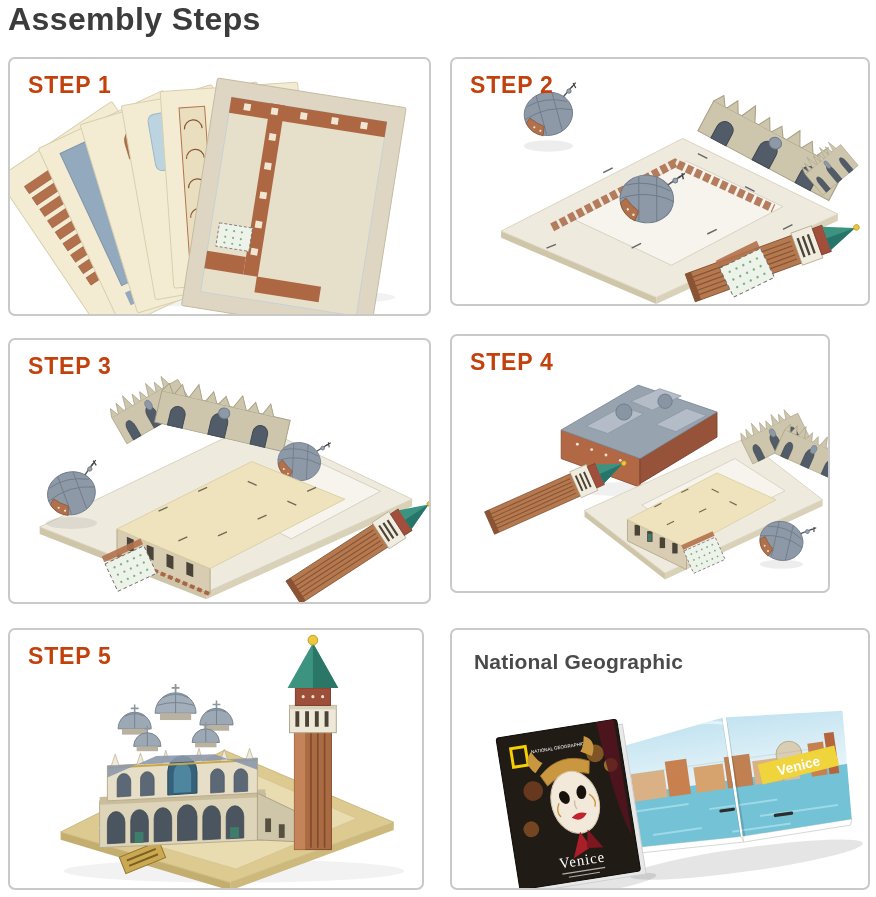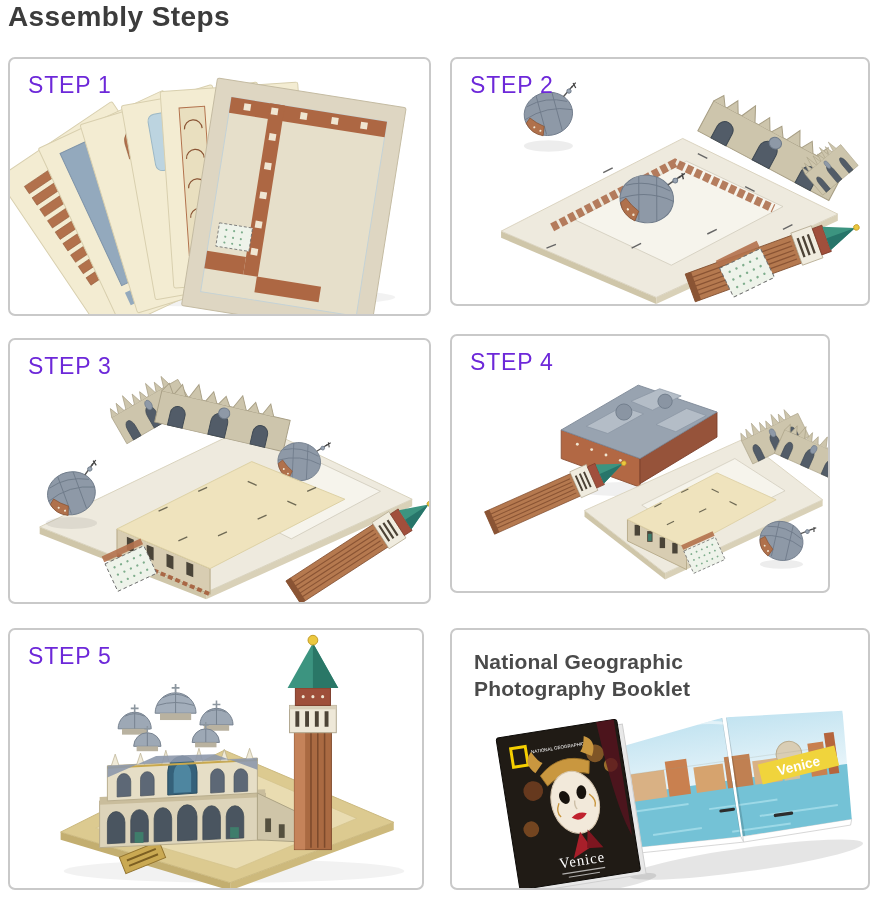"Assembly Steps" .page-title { font-size: 28px -> 32px }
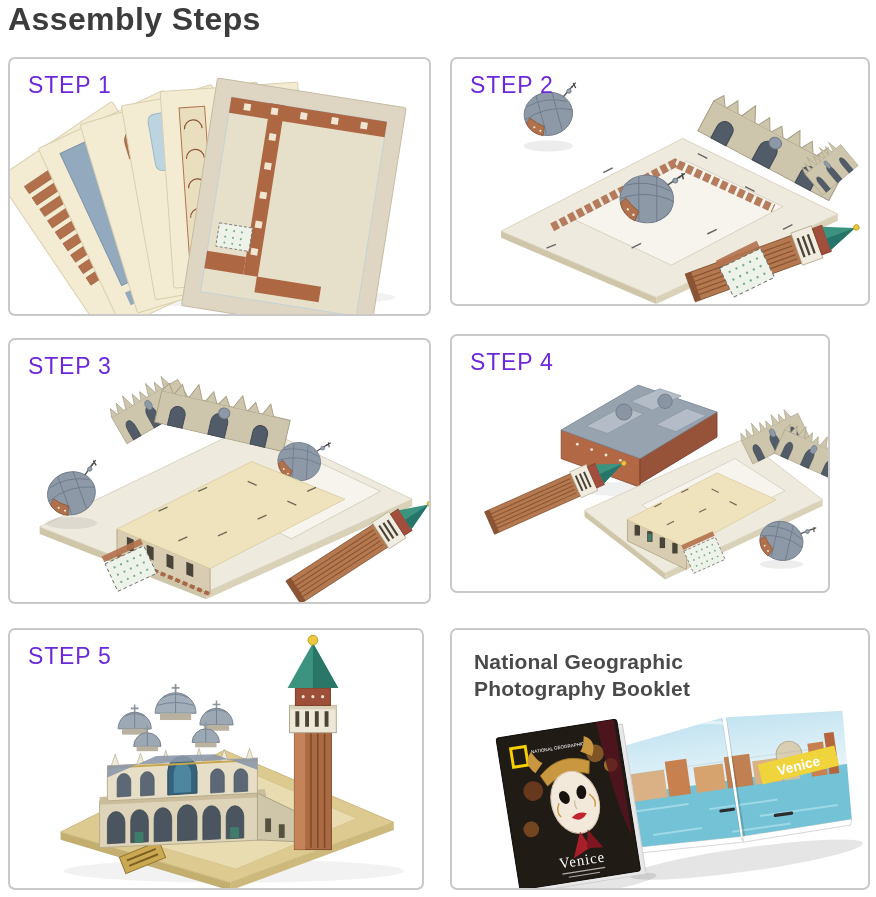"STEP 1" .step-label { color: #6d28d9 -> #c2410c; font-weight: 400 -> 700 }
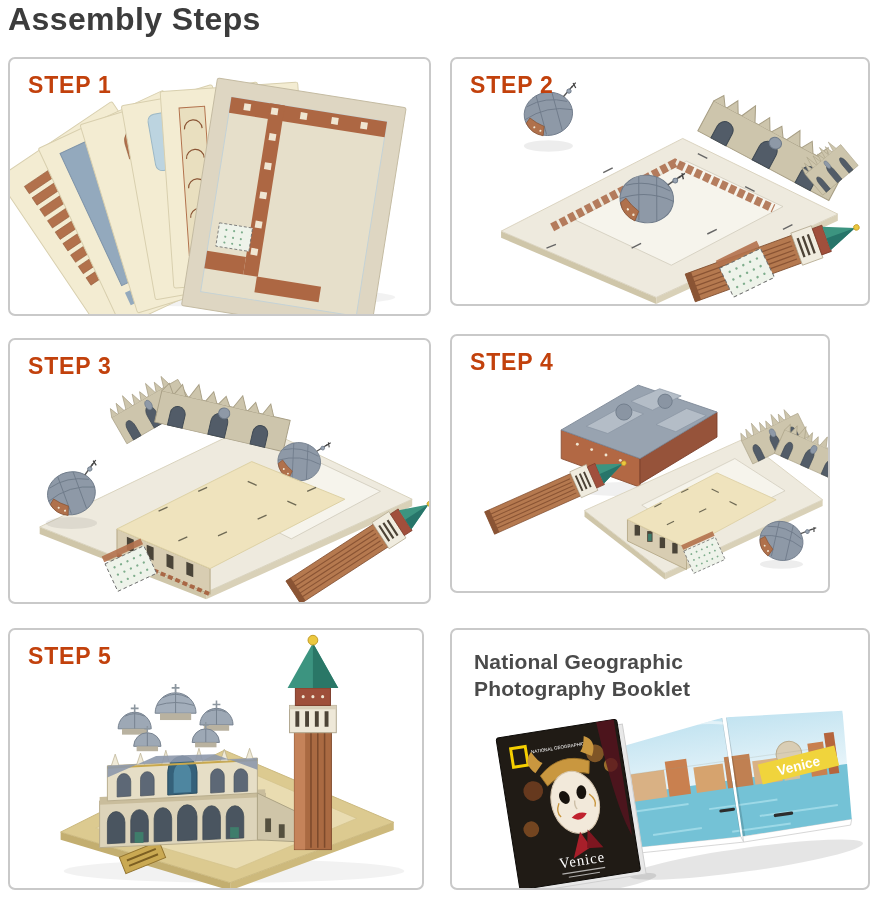"Photography Booklet" span { html: <span>Photography Booklet</span> -> none }
